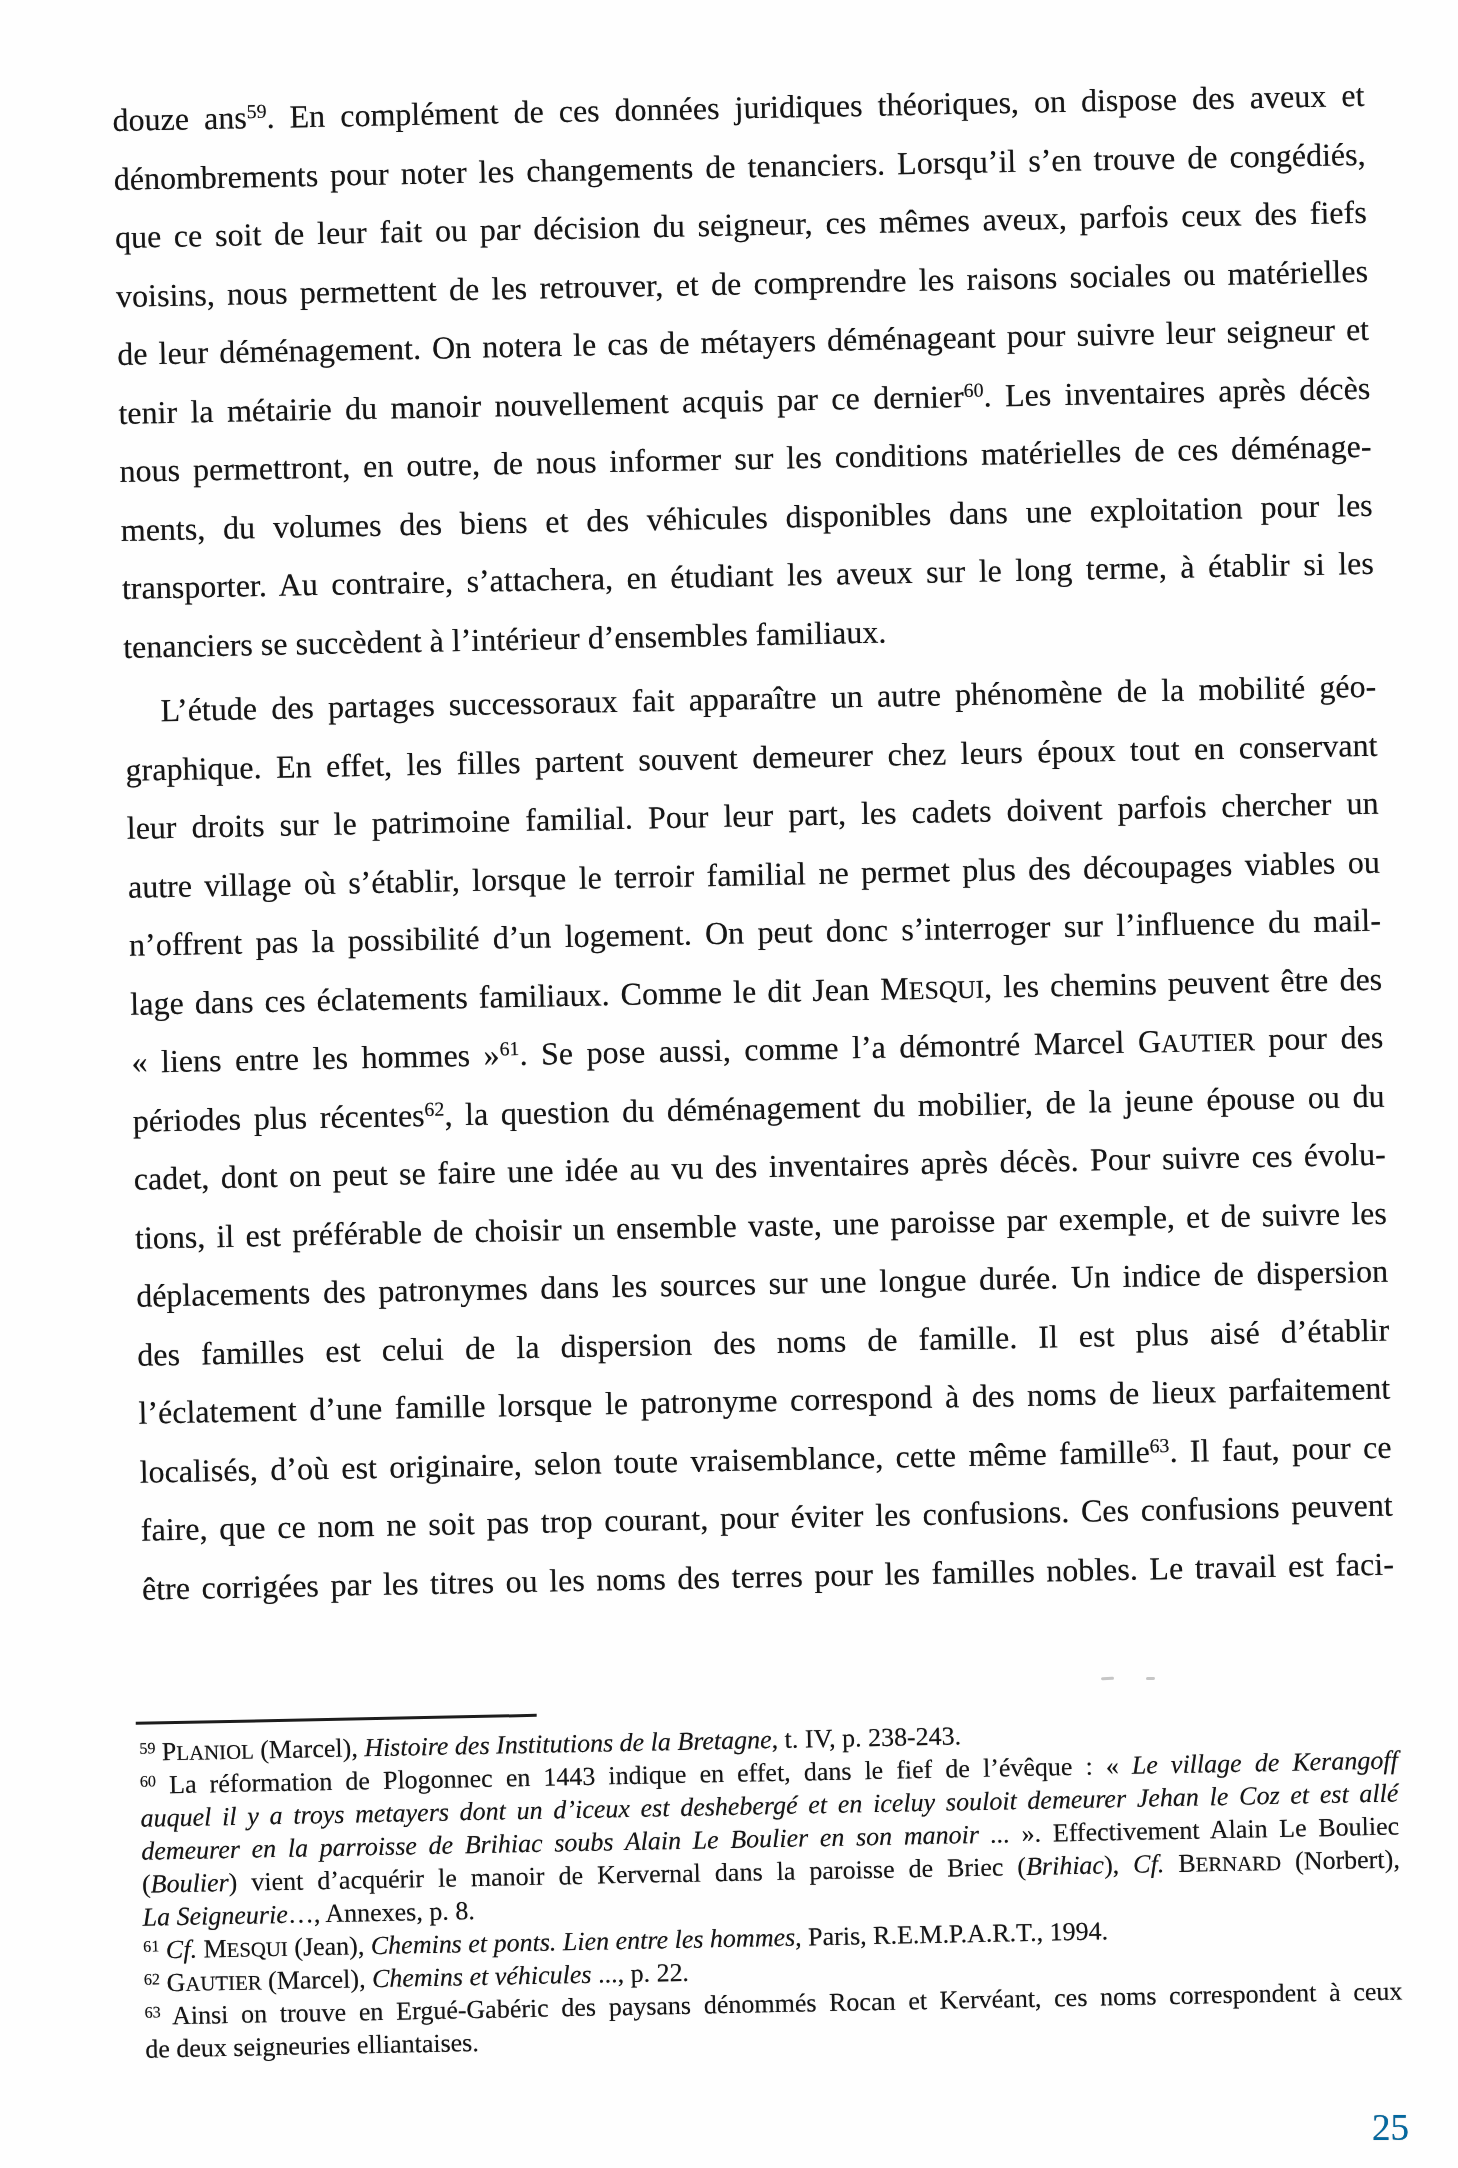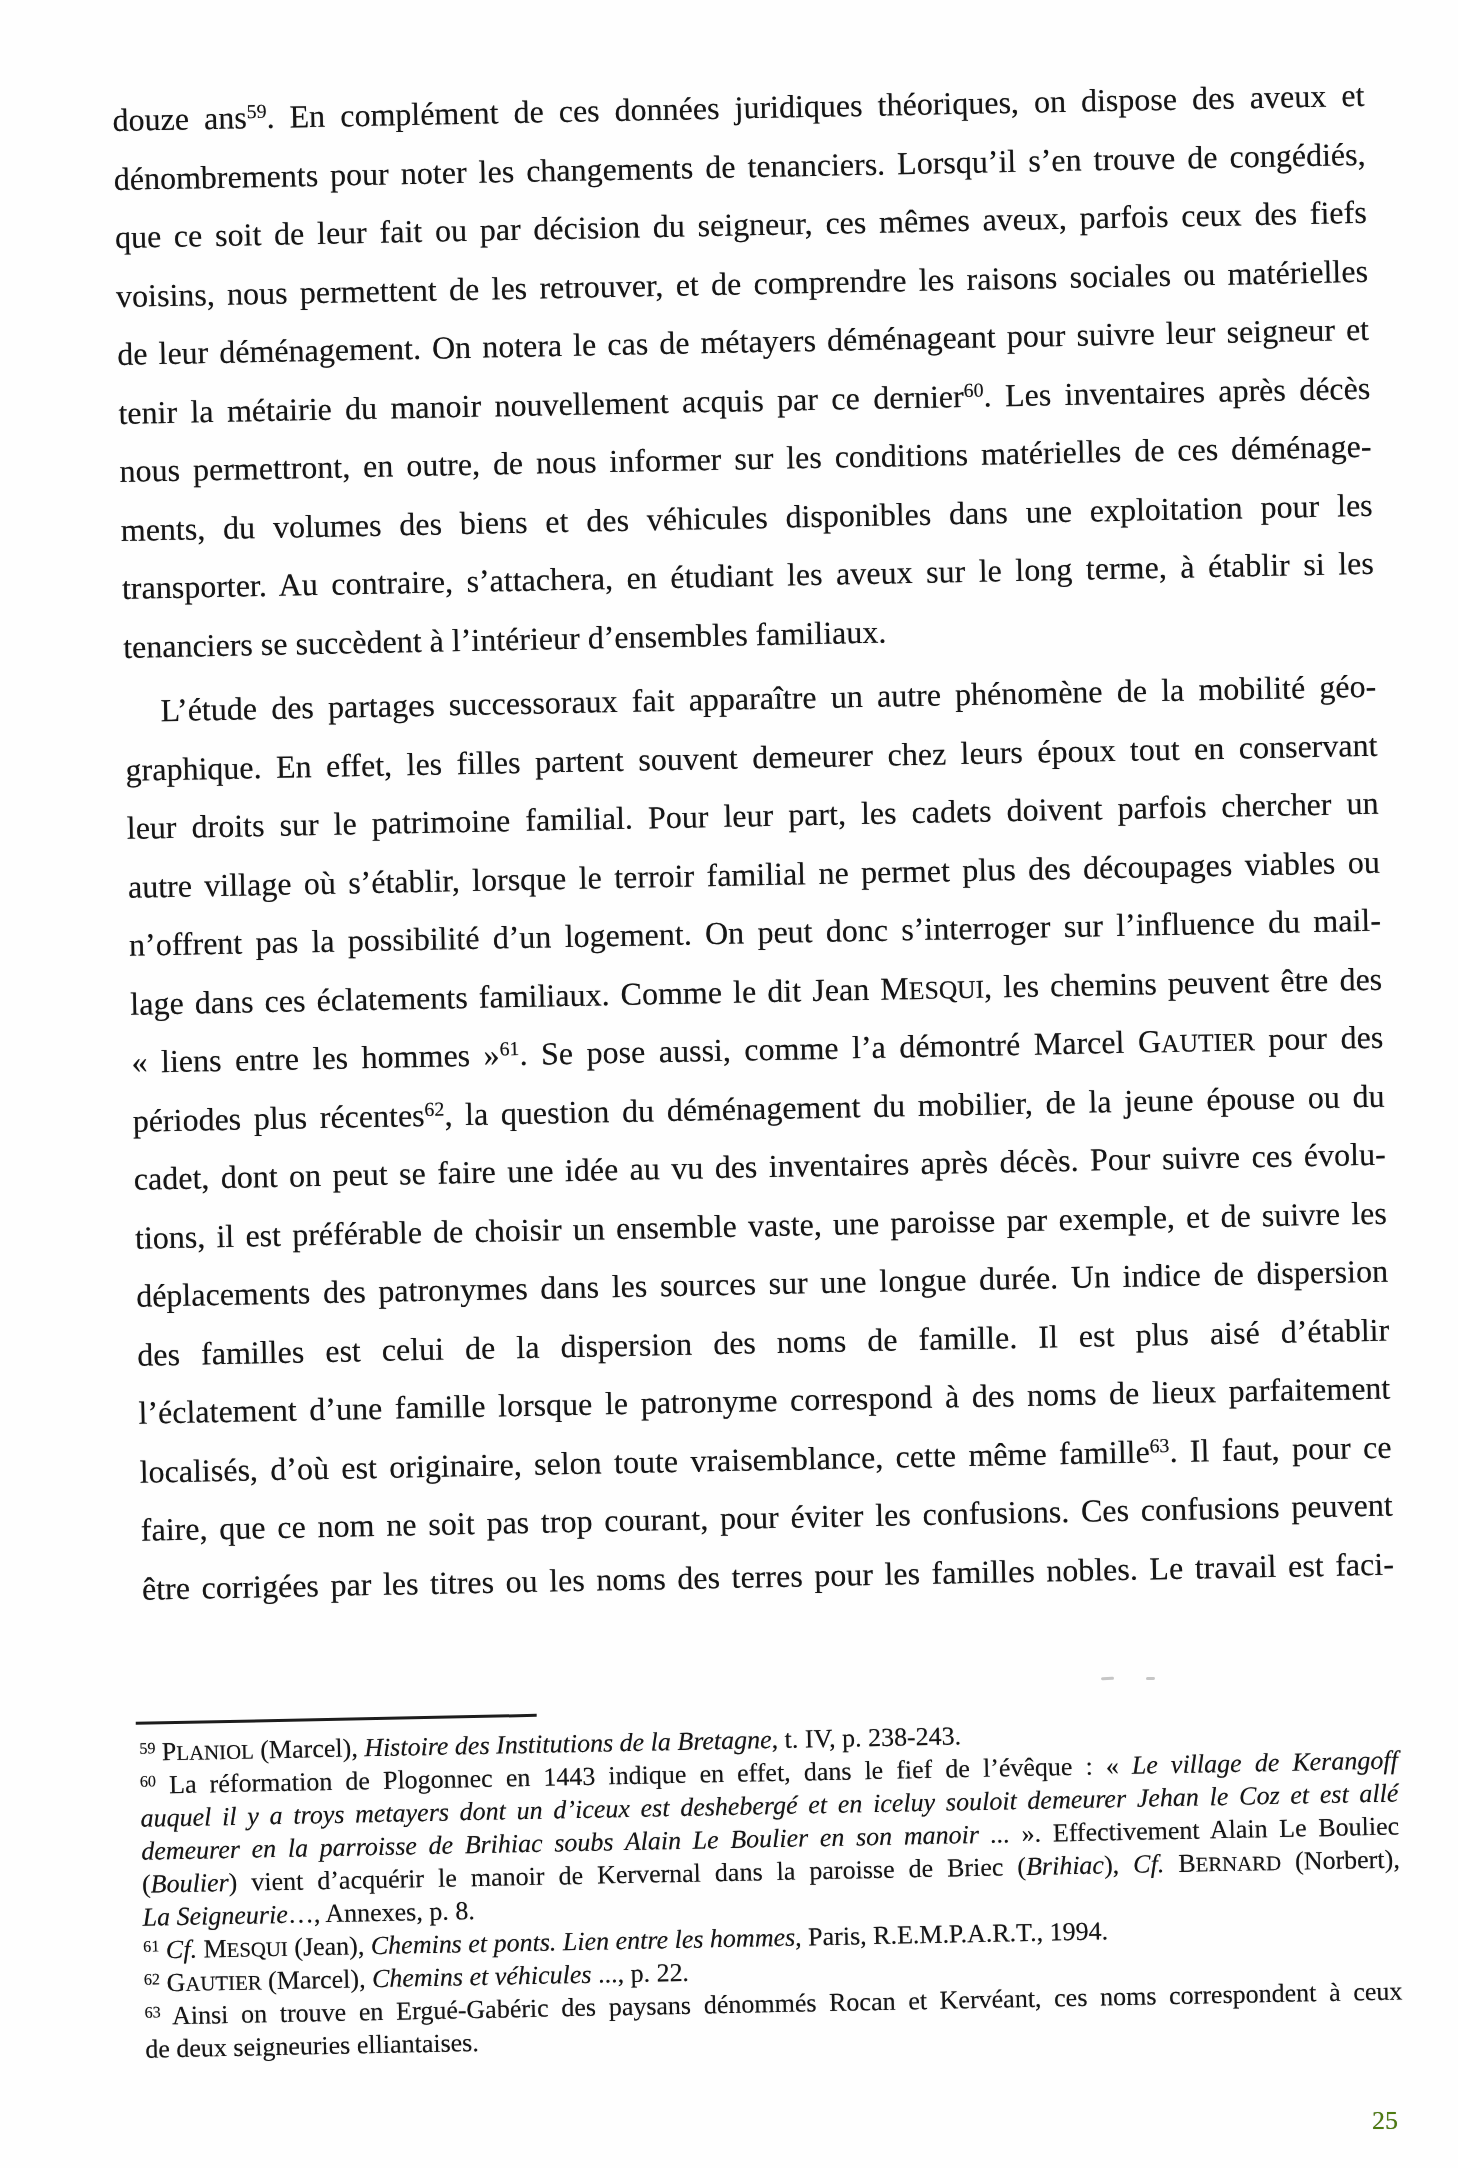"25" .page-number { color: #4d7c0f -> #0369a1; font-size: 26px -> 37px }
